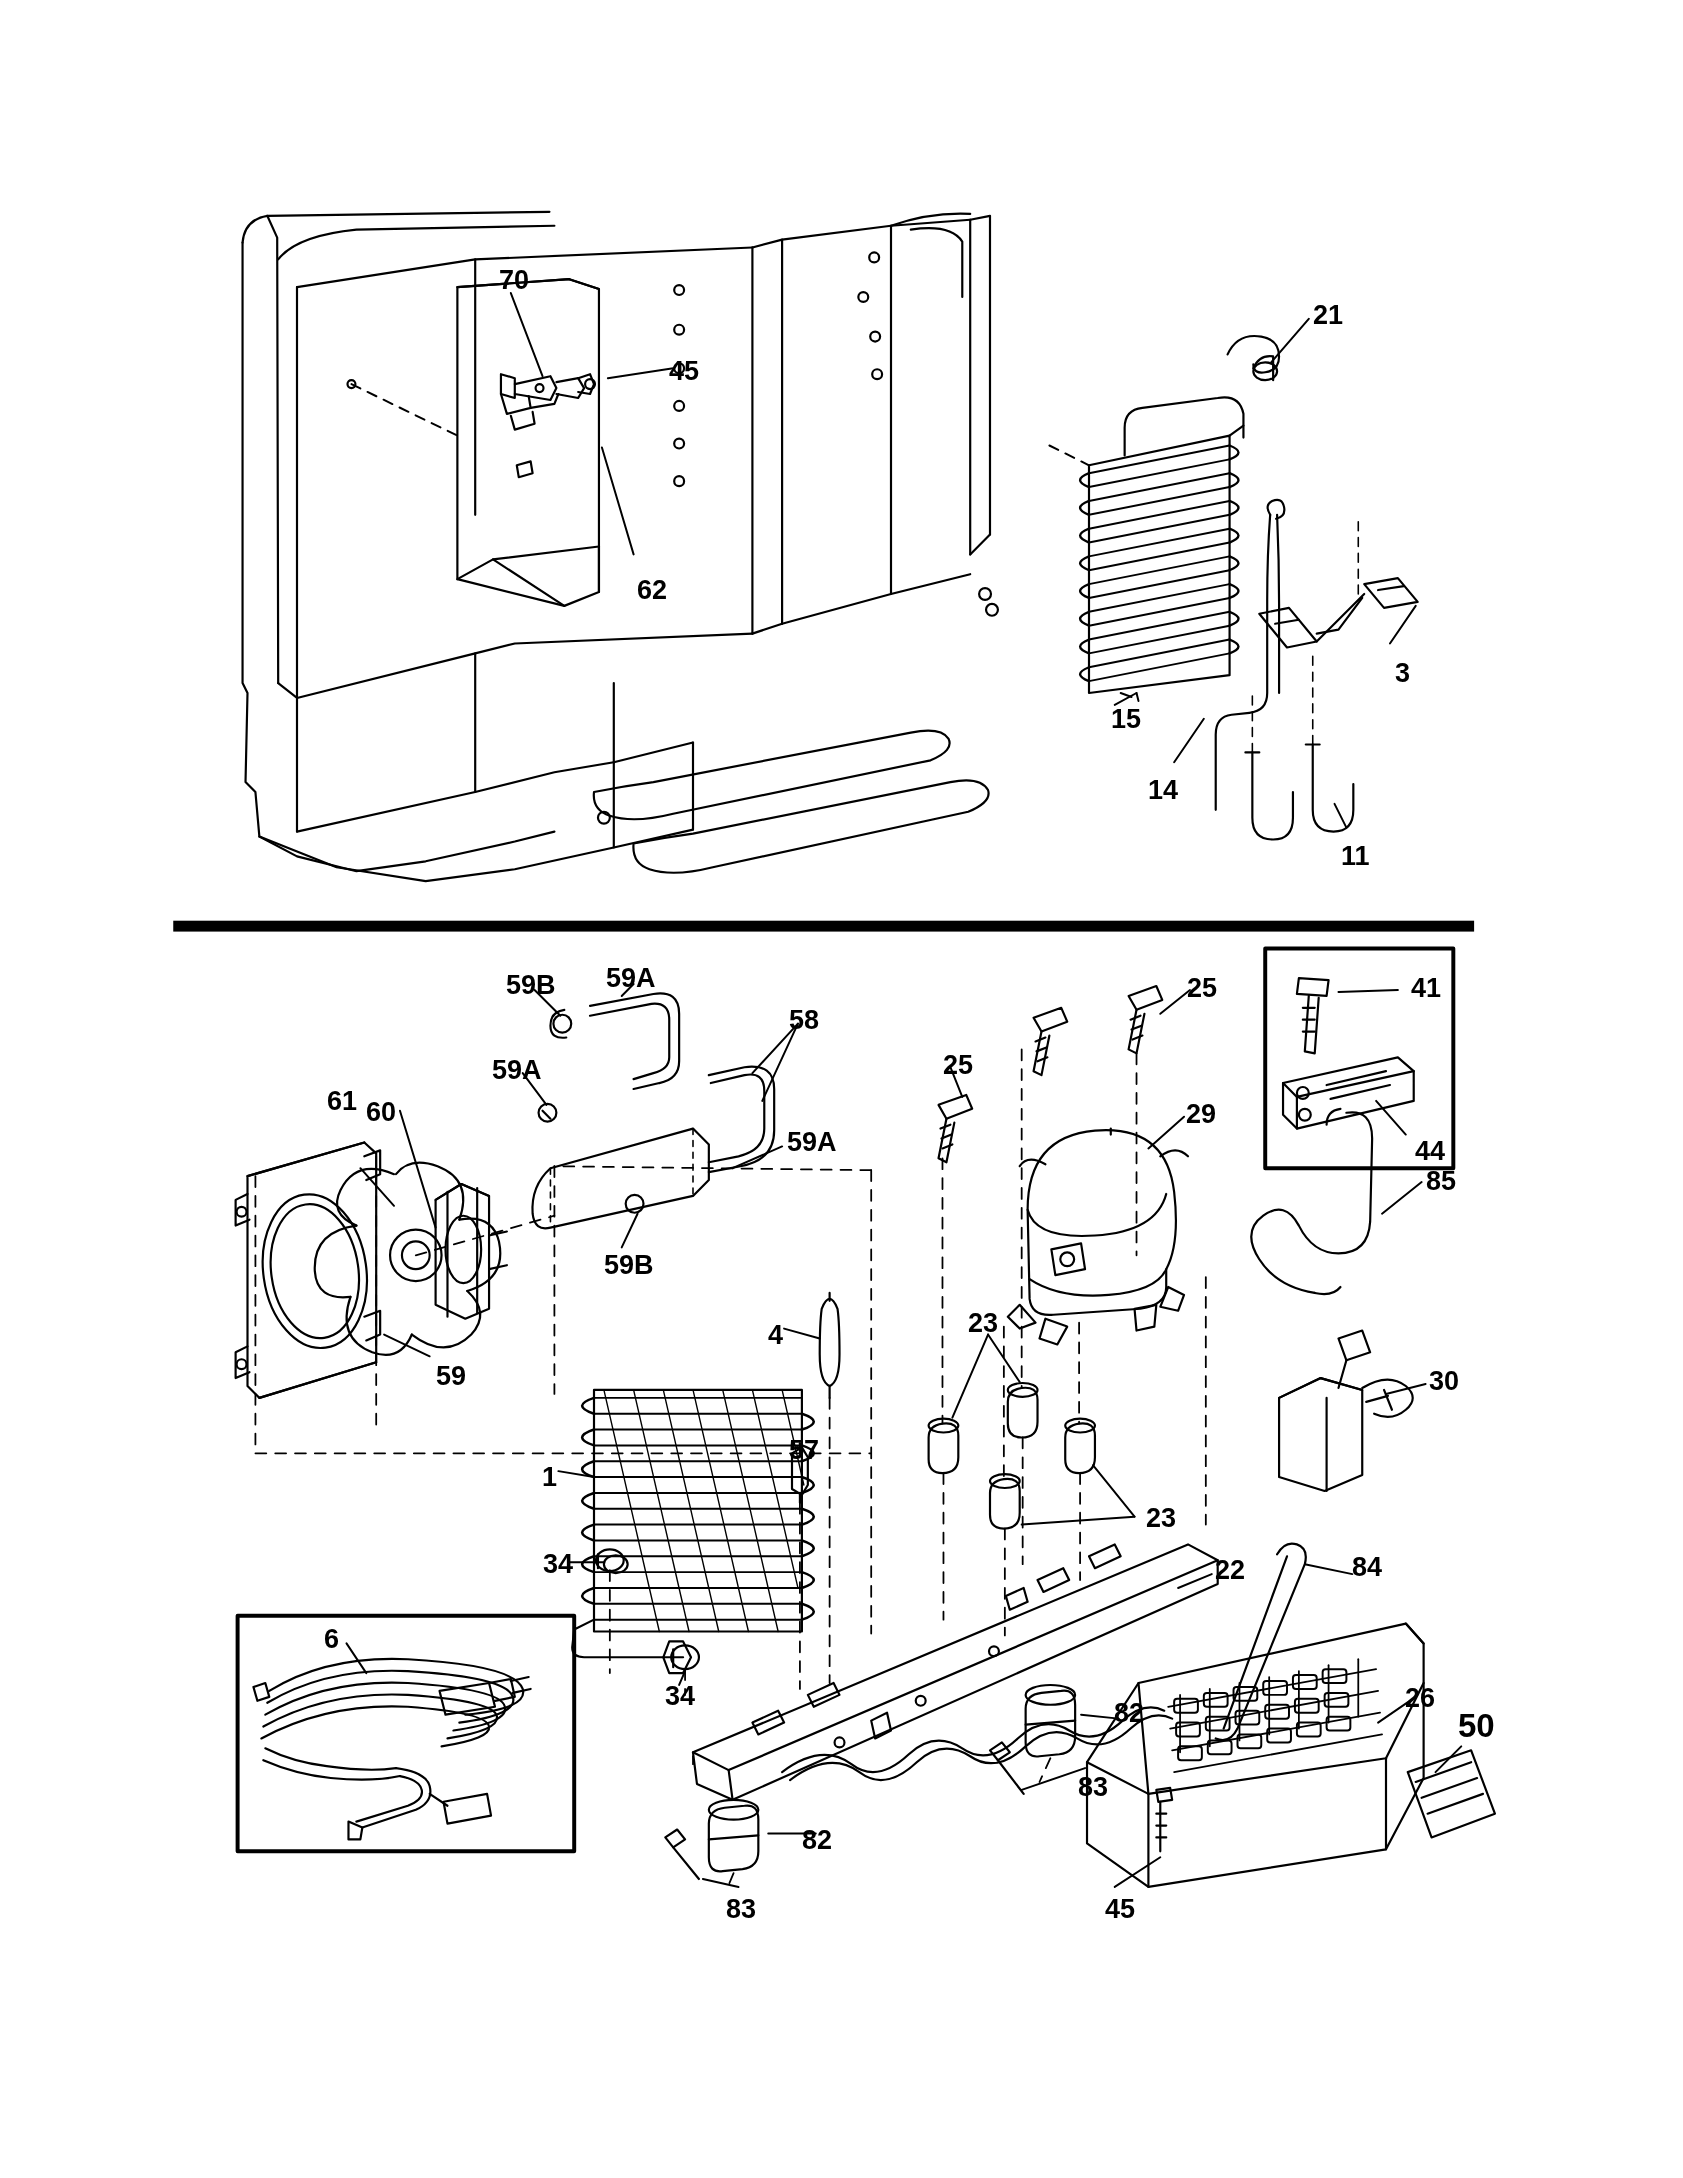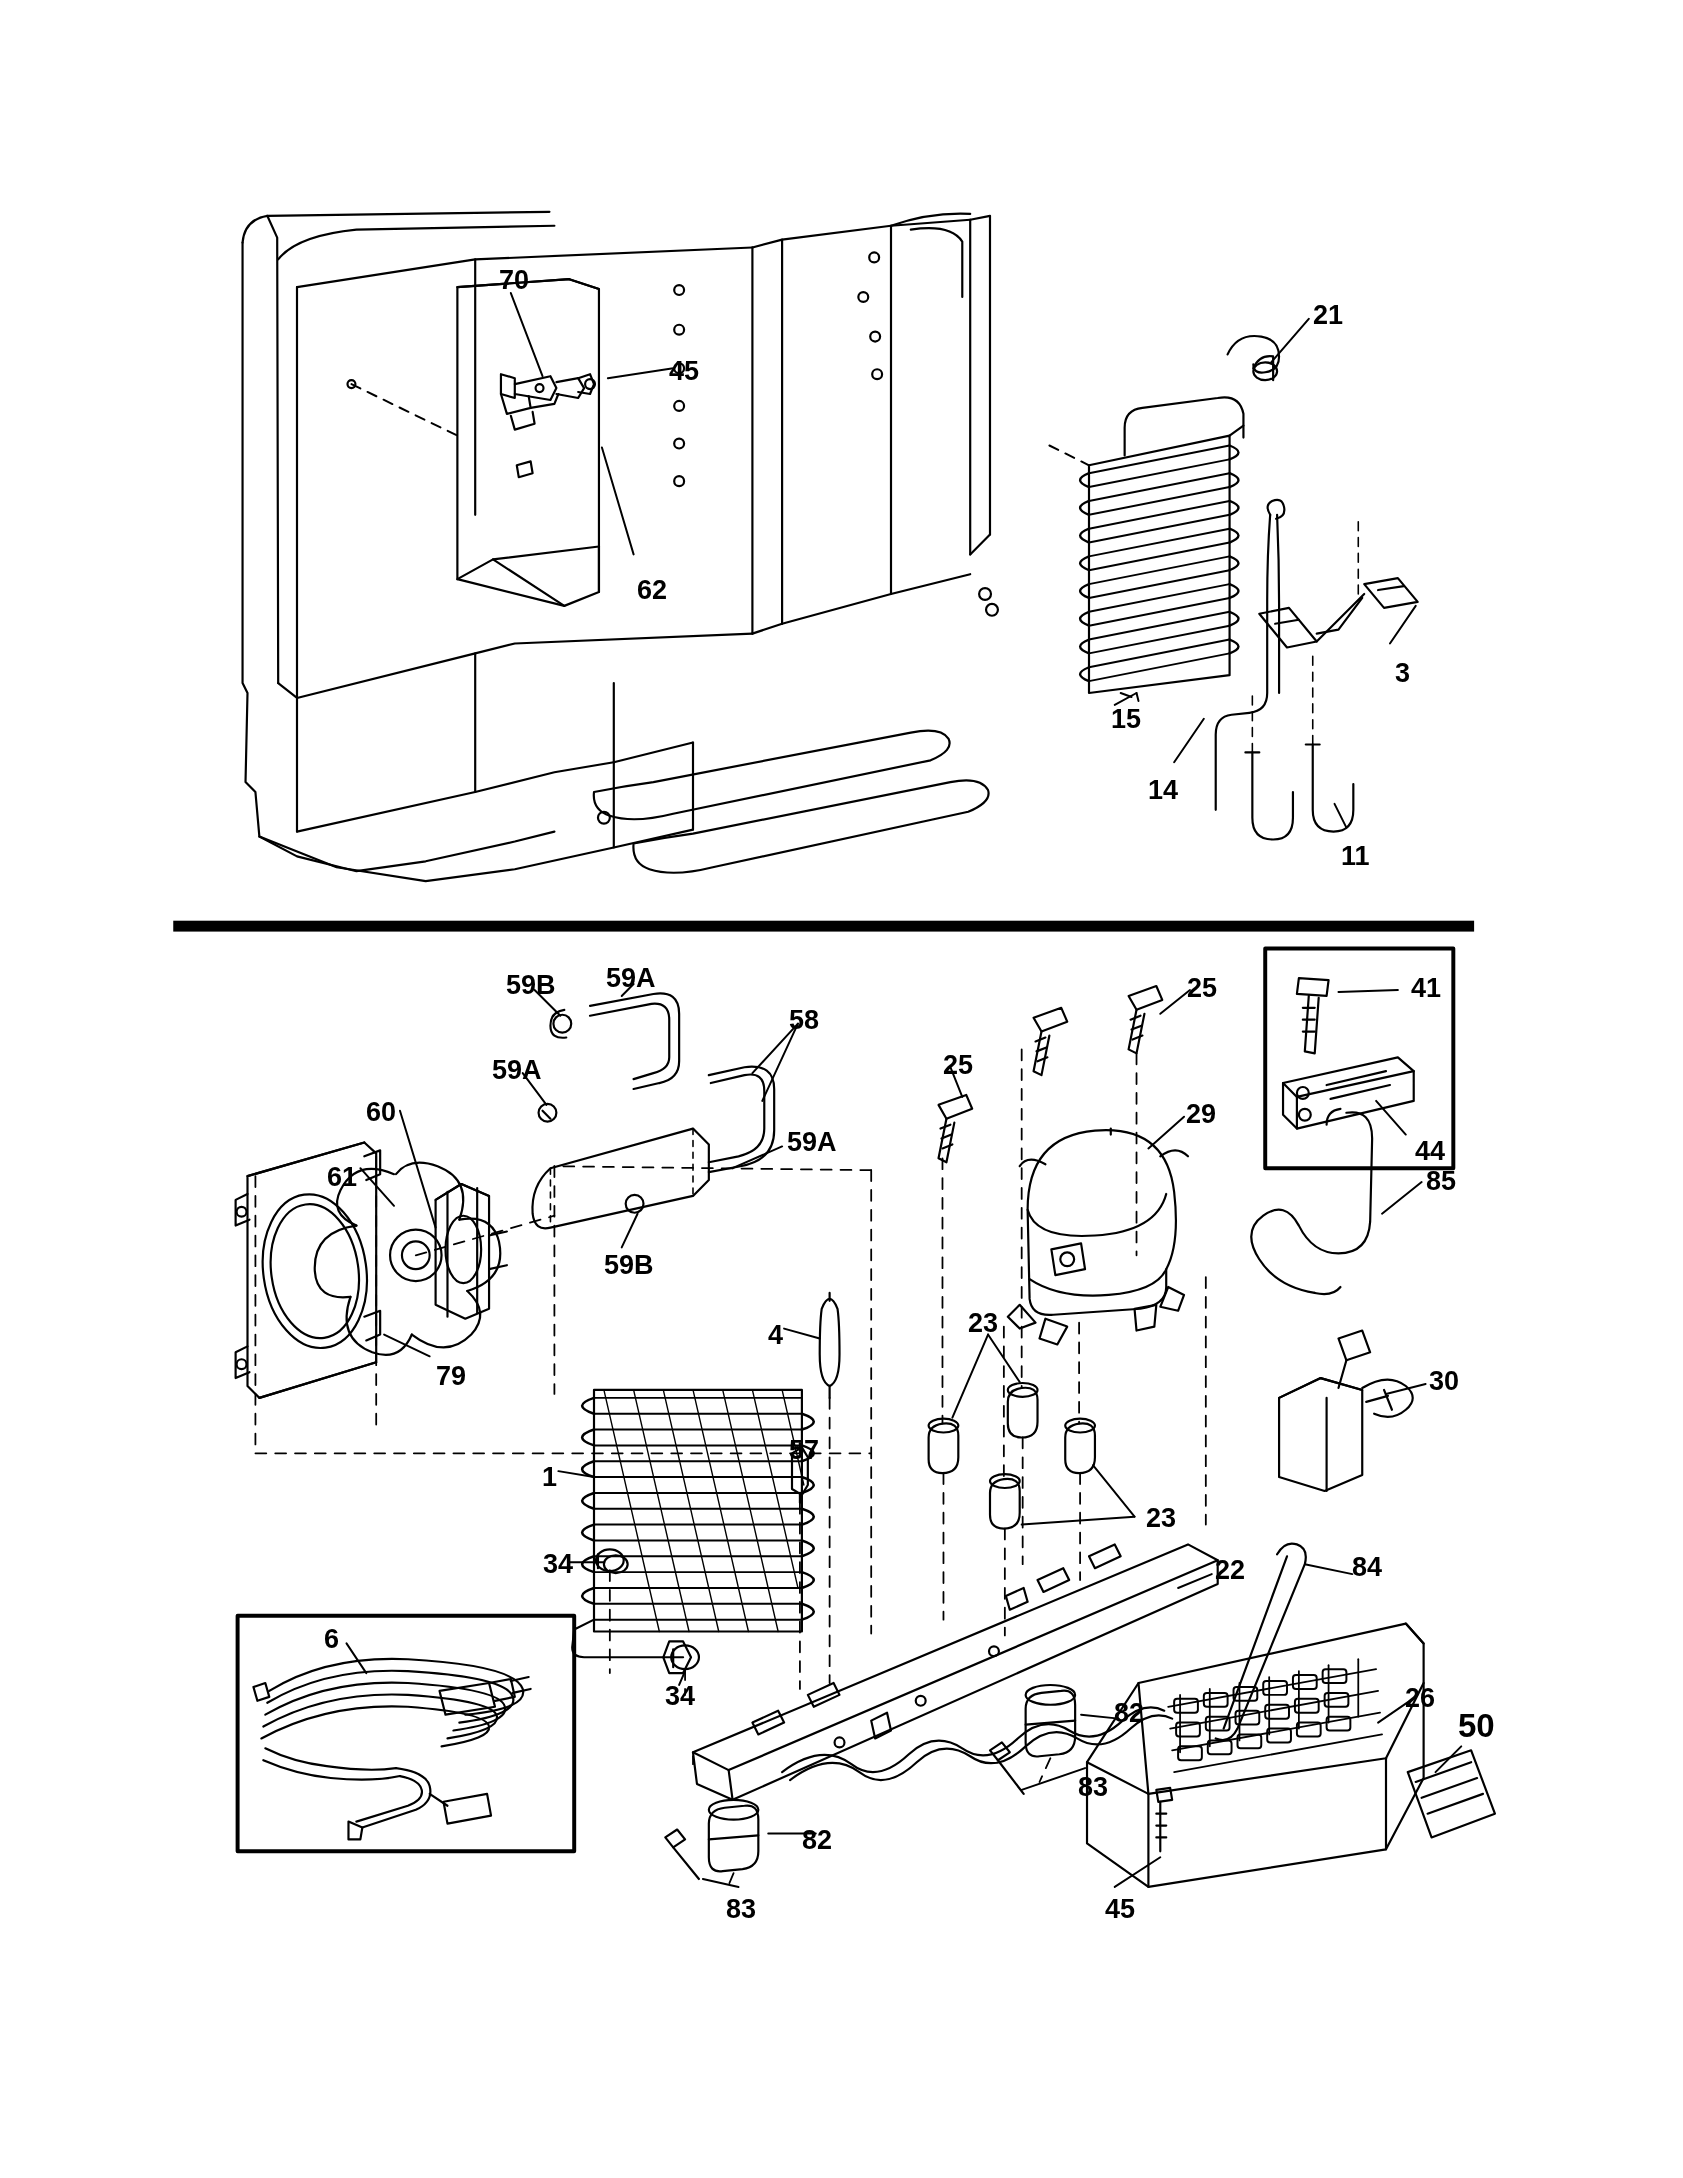"61" div.callout { top: 1164px -> 1088px }
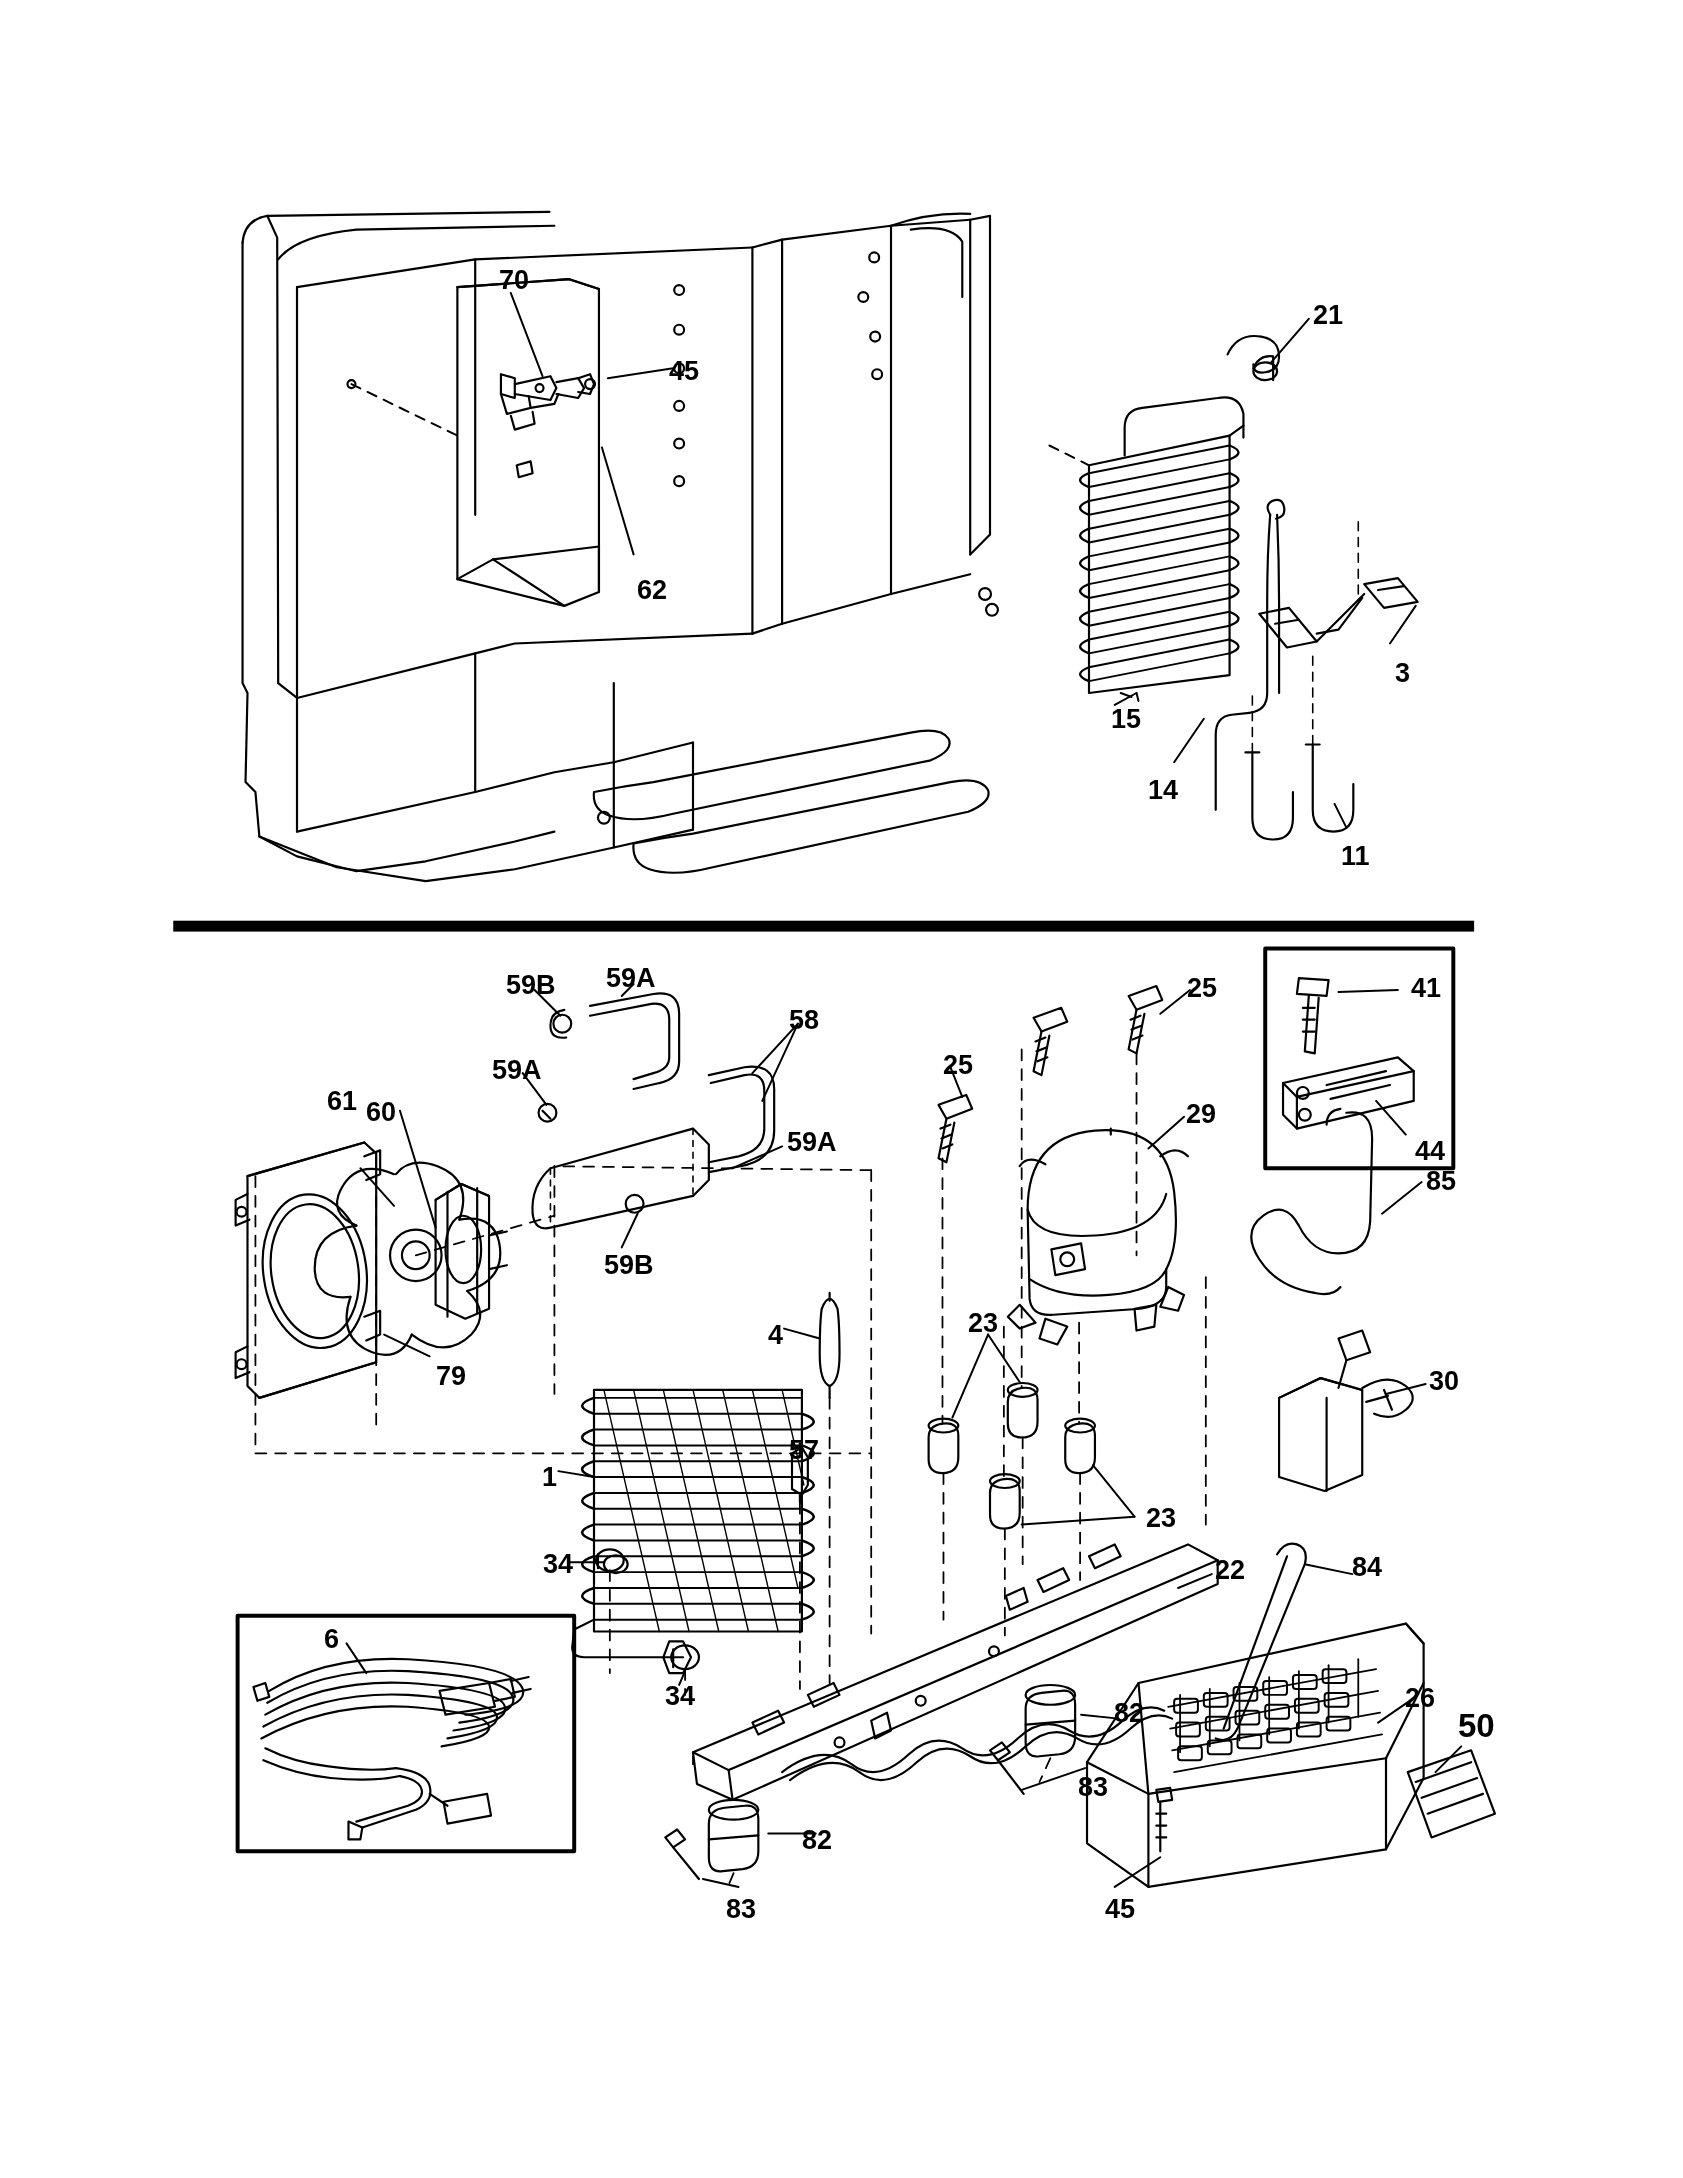"79" div.callout { text: 79 -> 59 }
